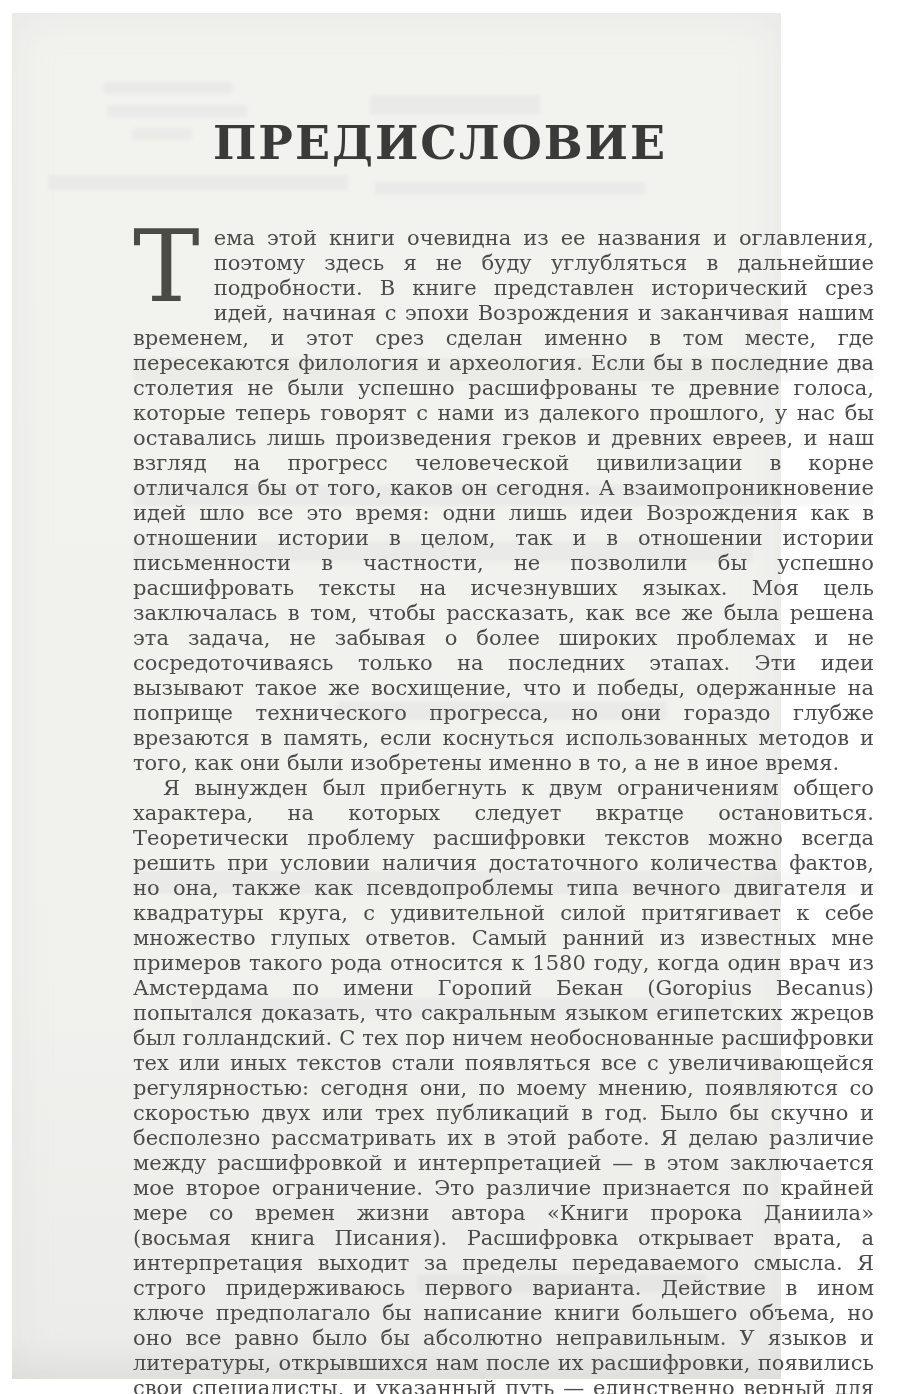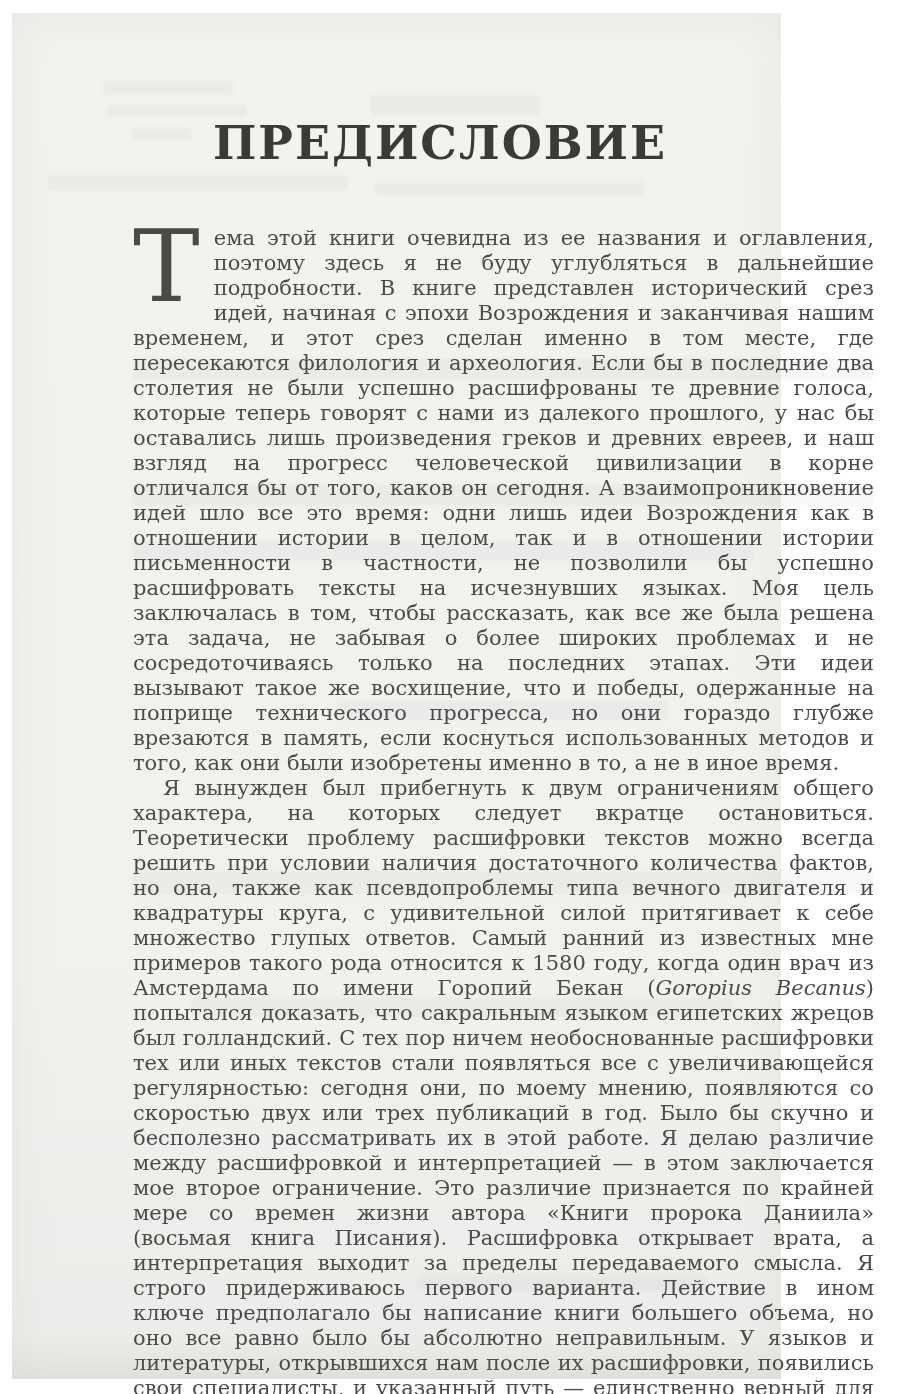"Goropius Becanus" .latin-italic { font-style: italic -> none }
